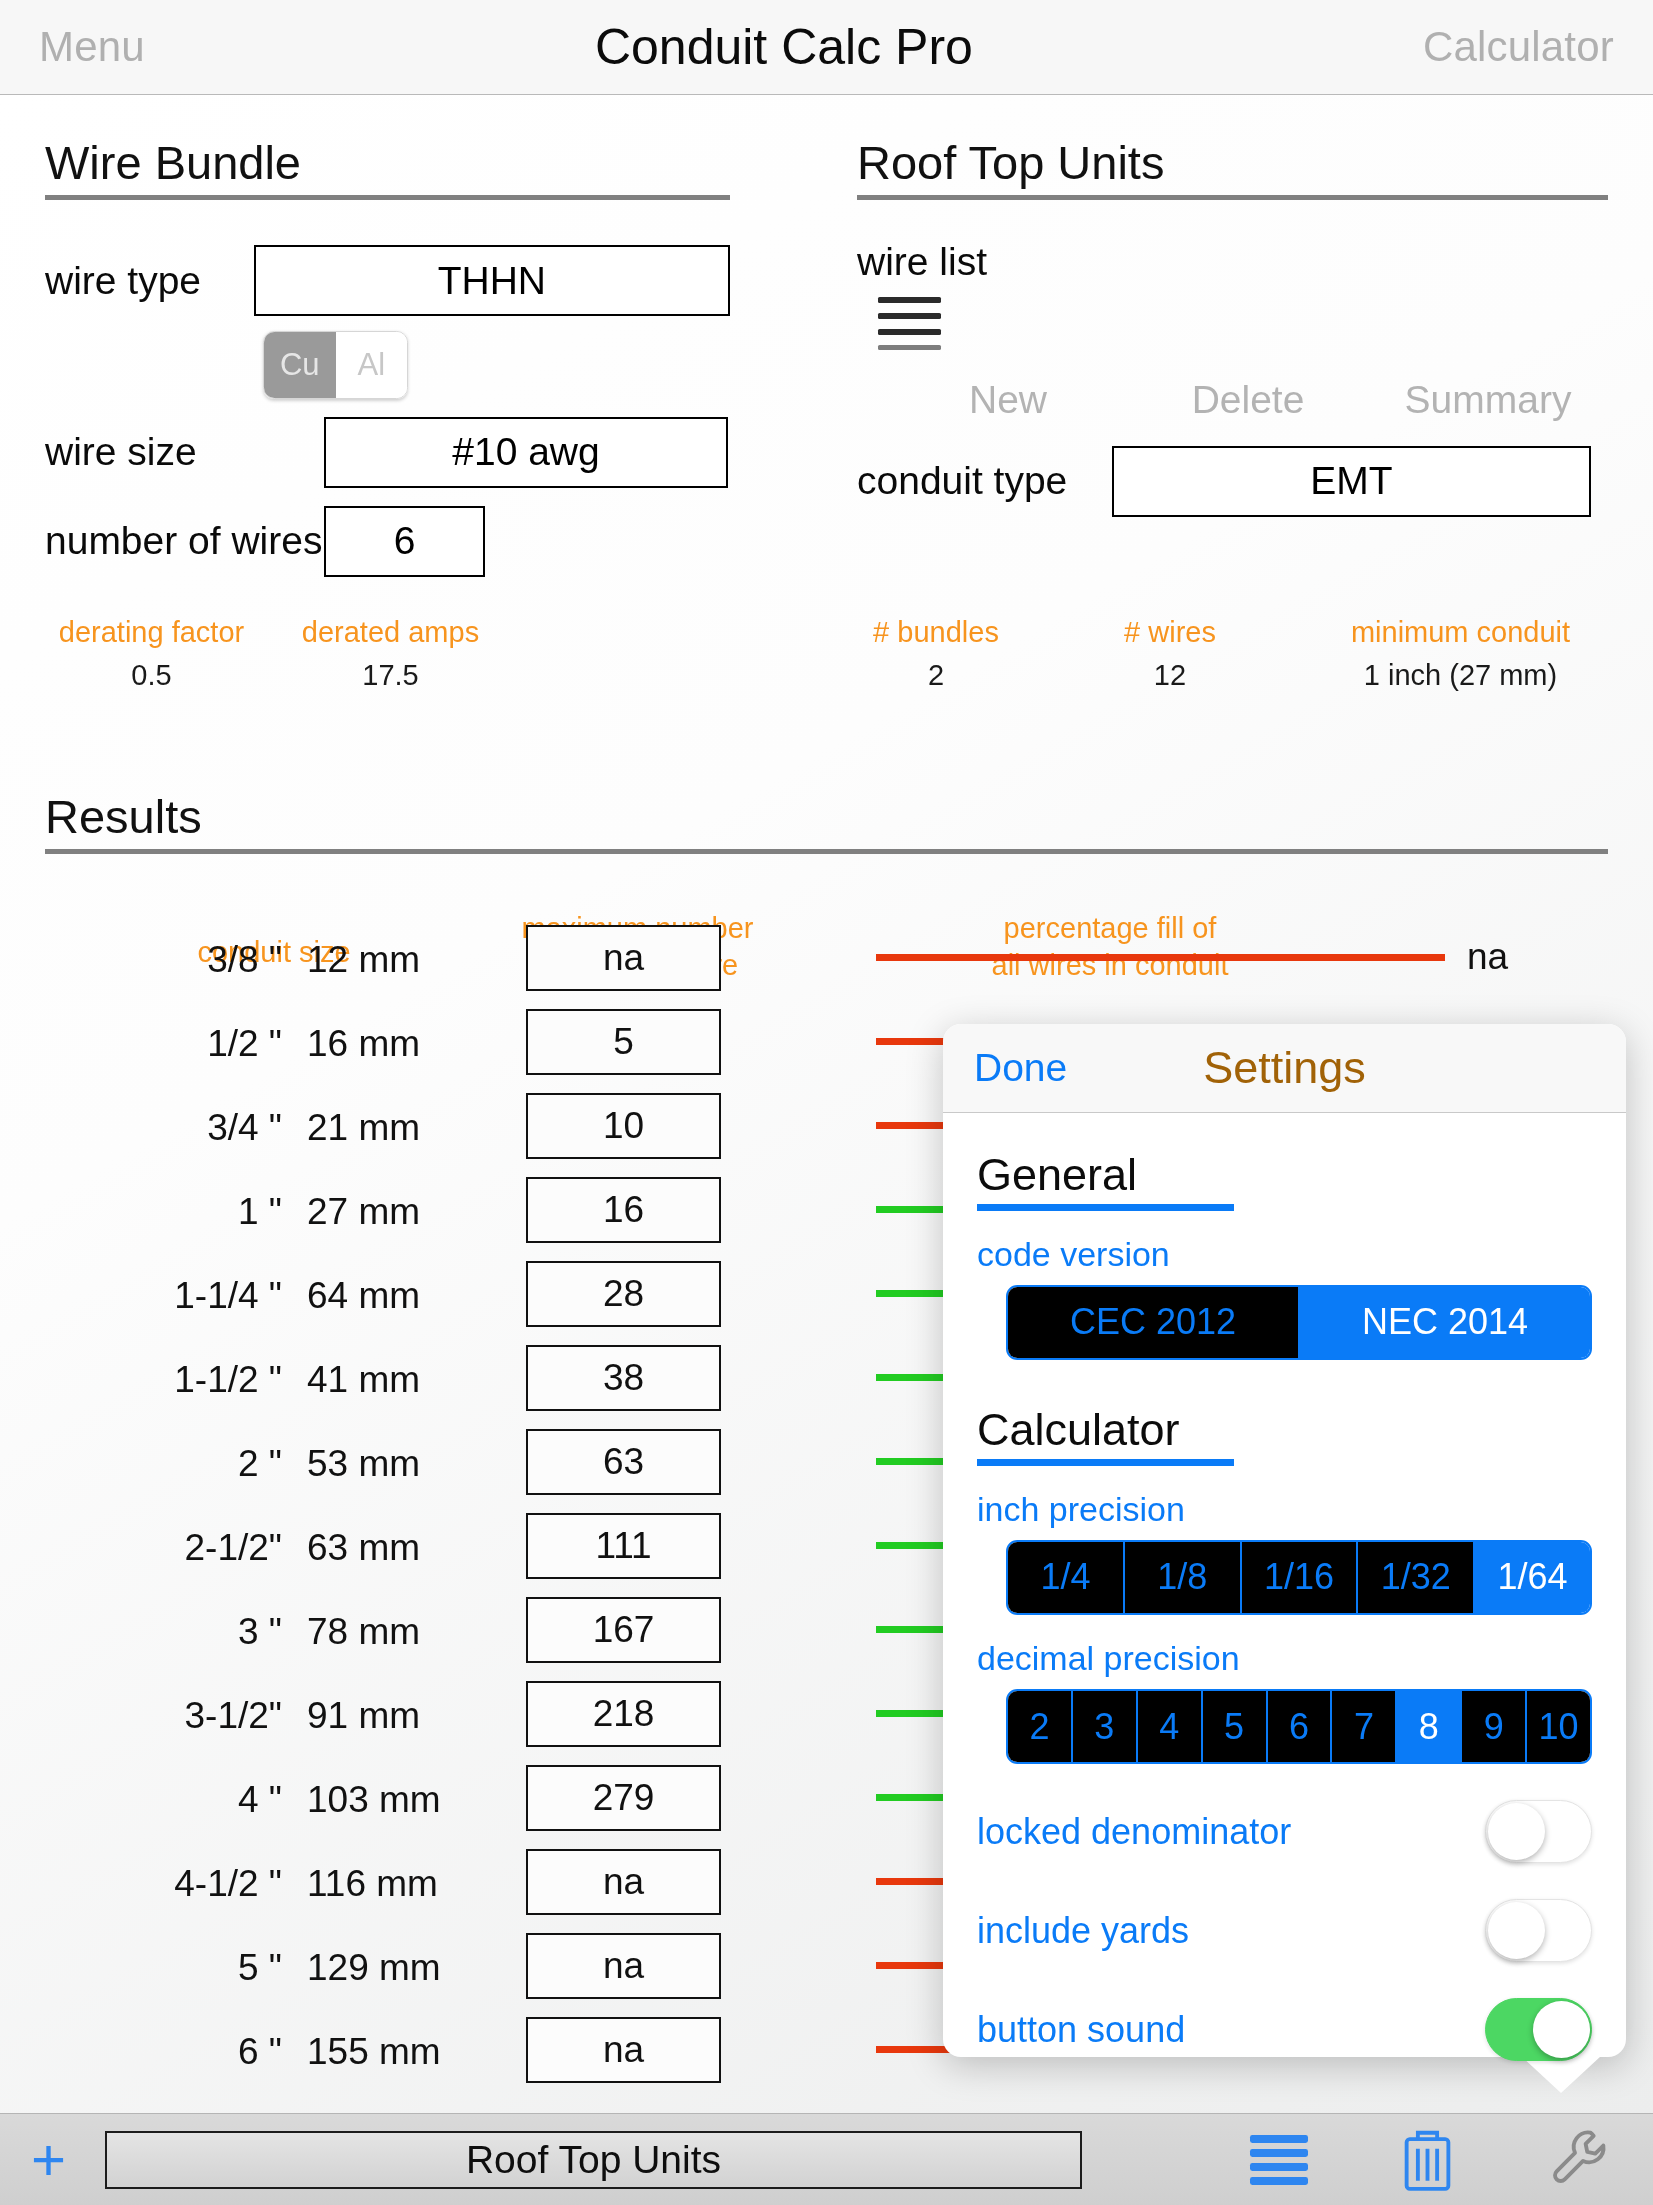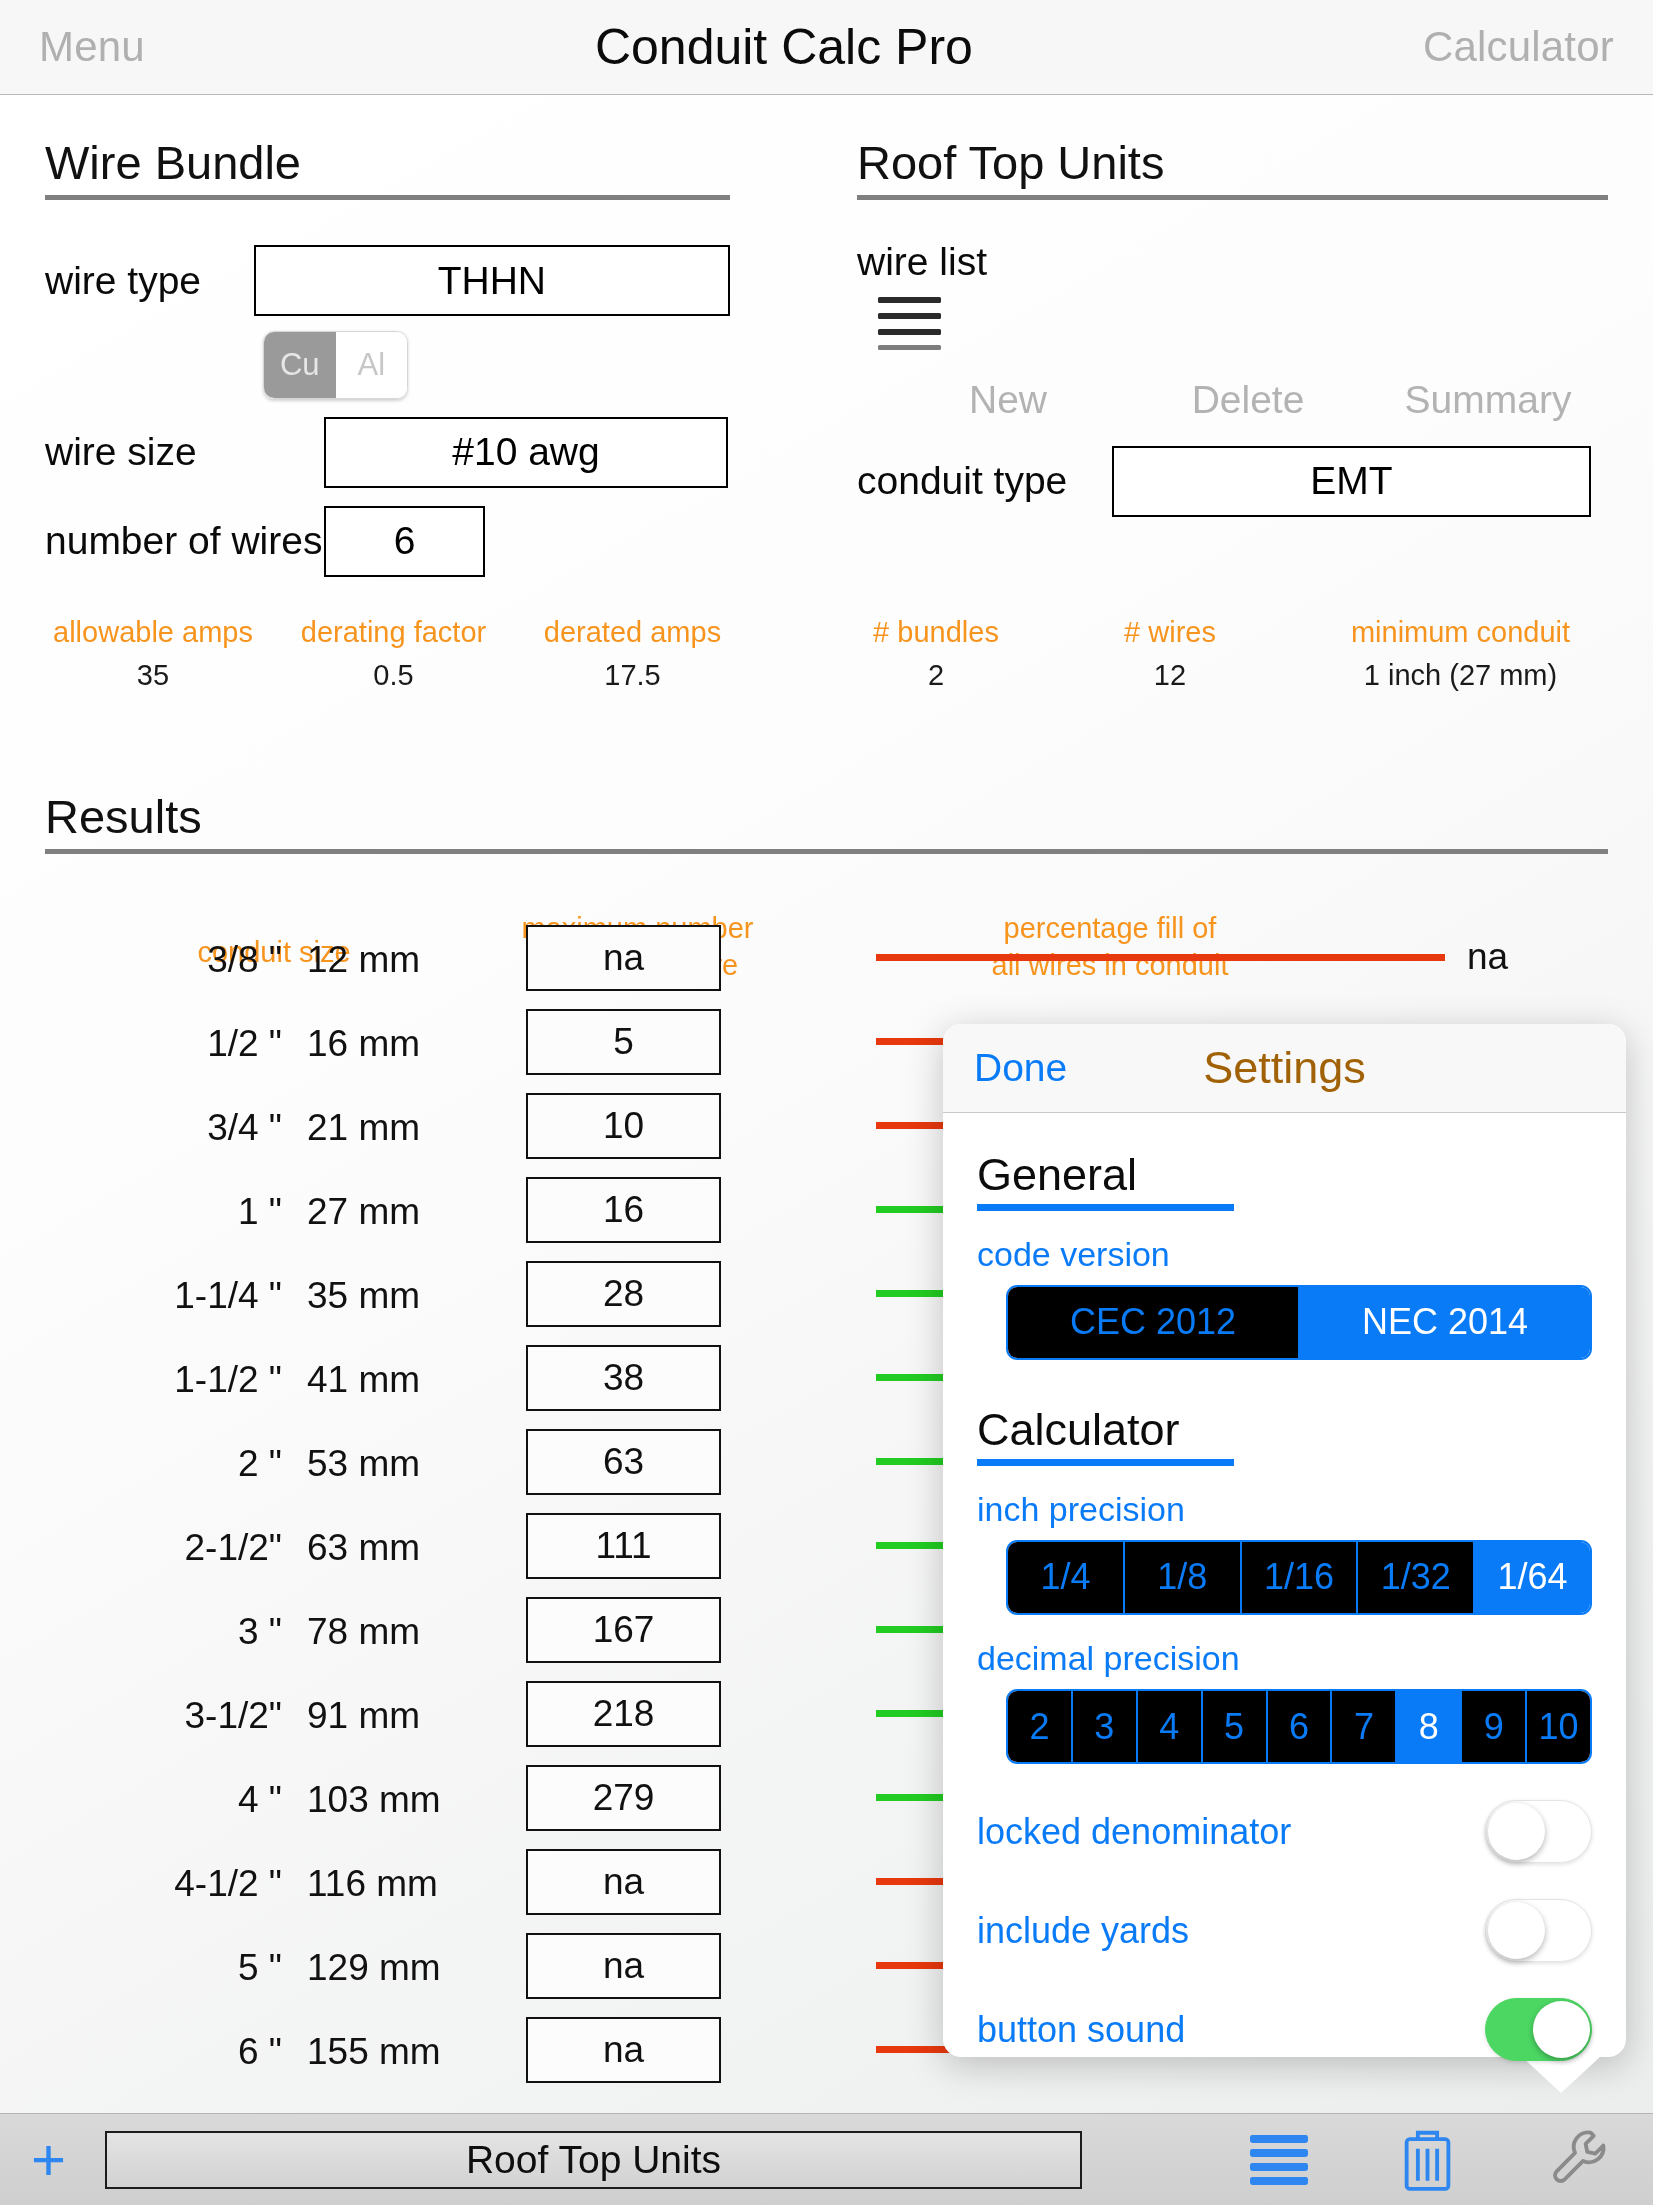"allowable amps" div.stat { html: <div> <div>allowable amps</div> <div>35</div> </div> -> none }
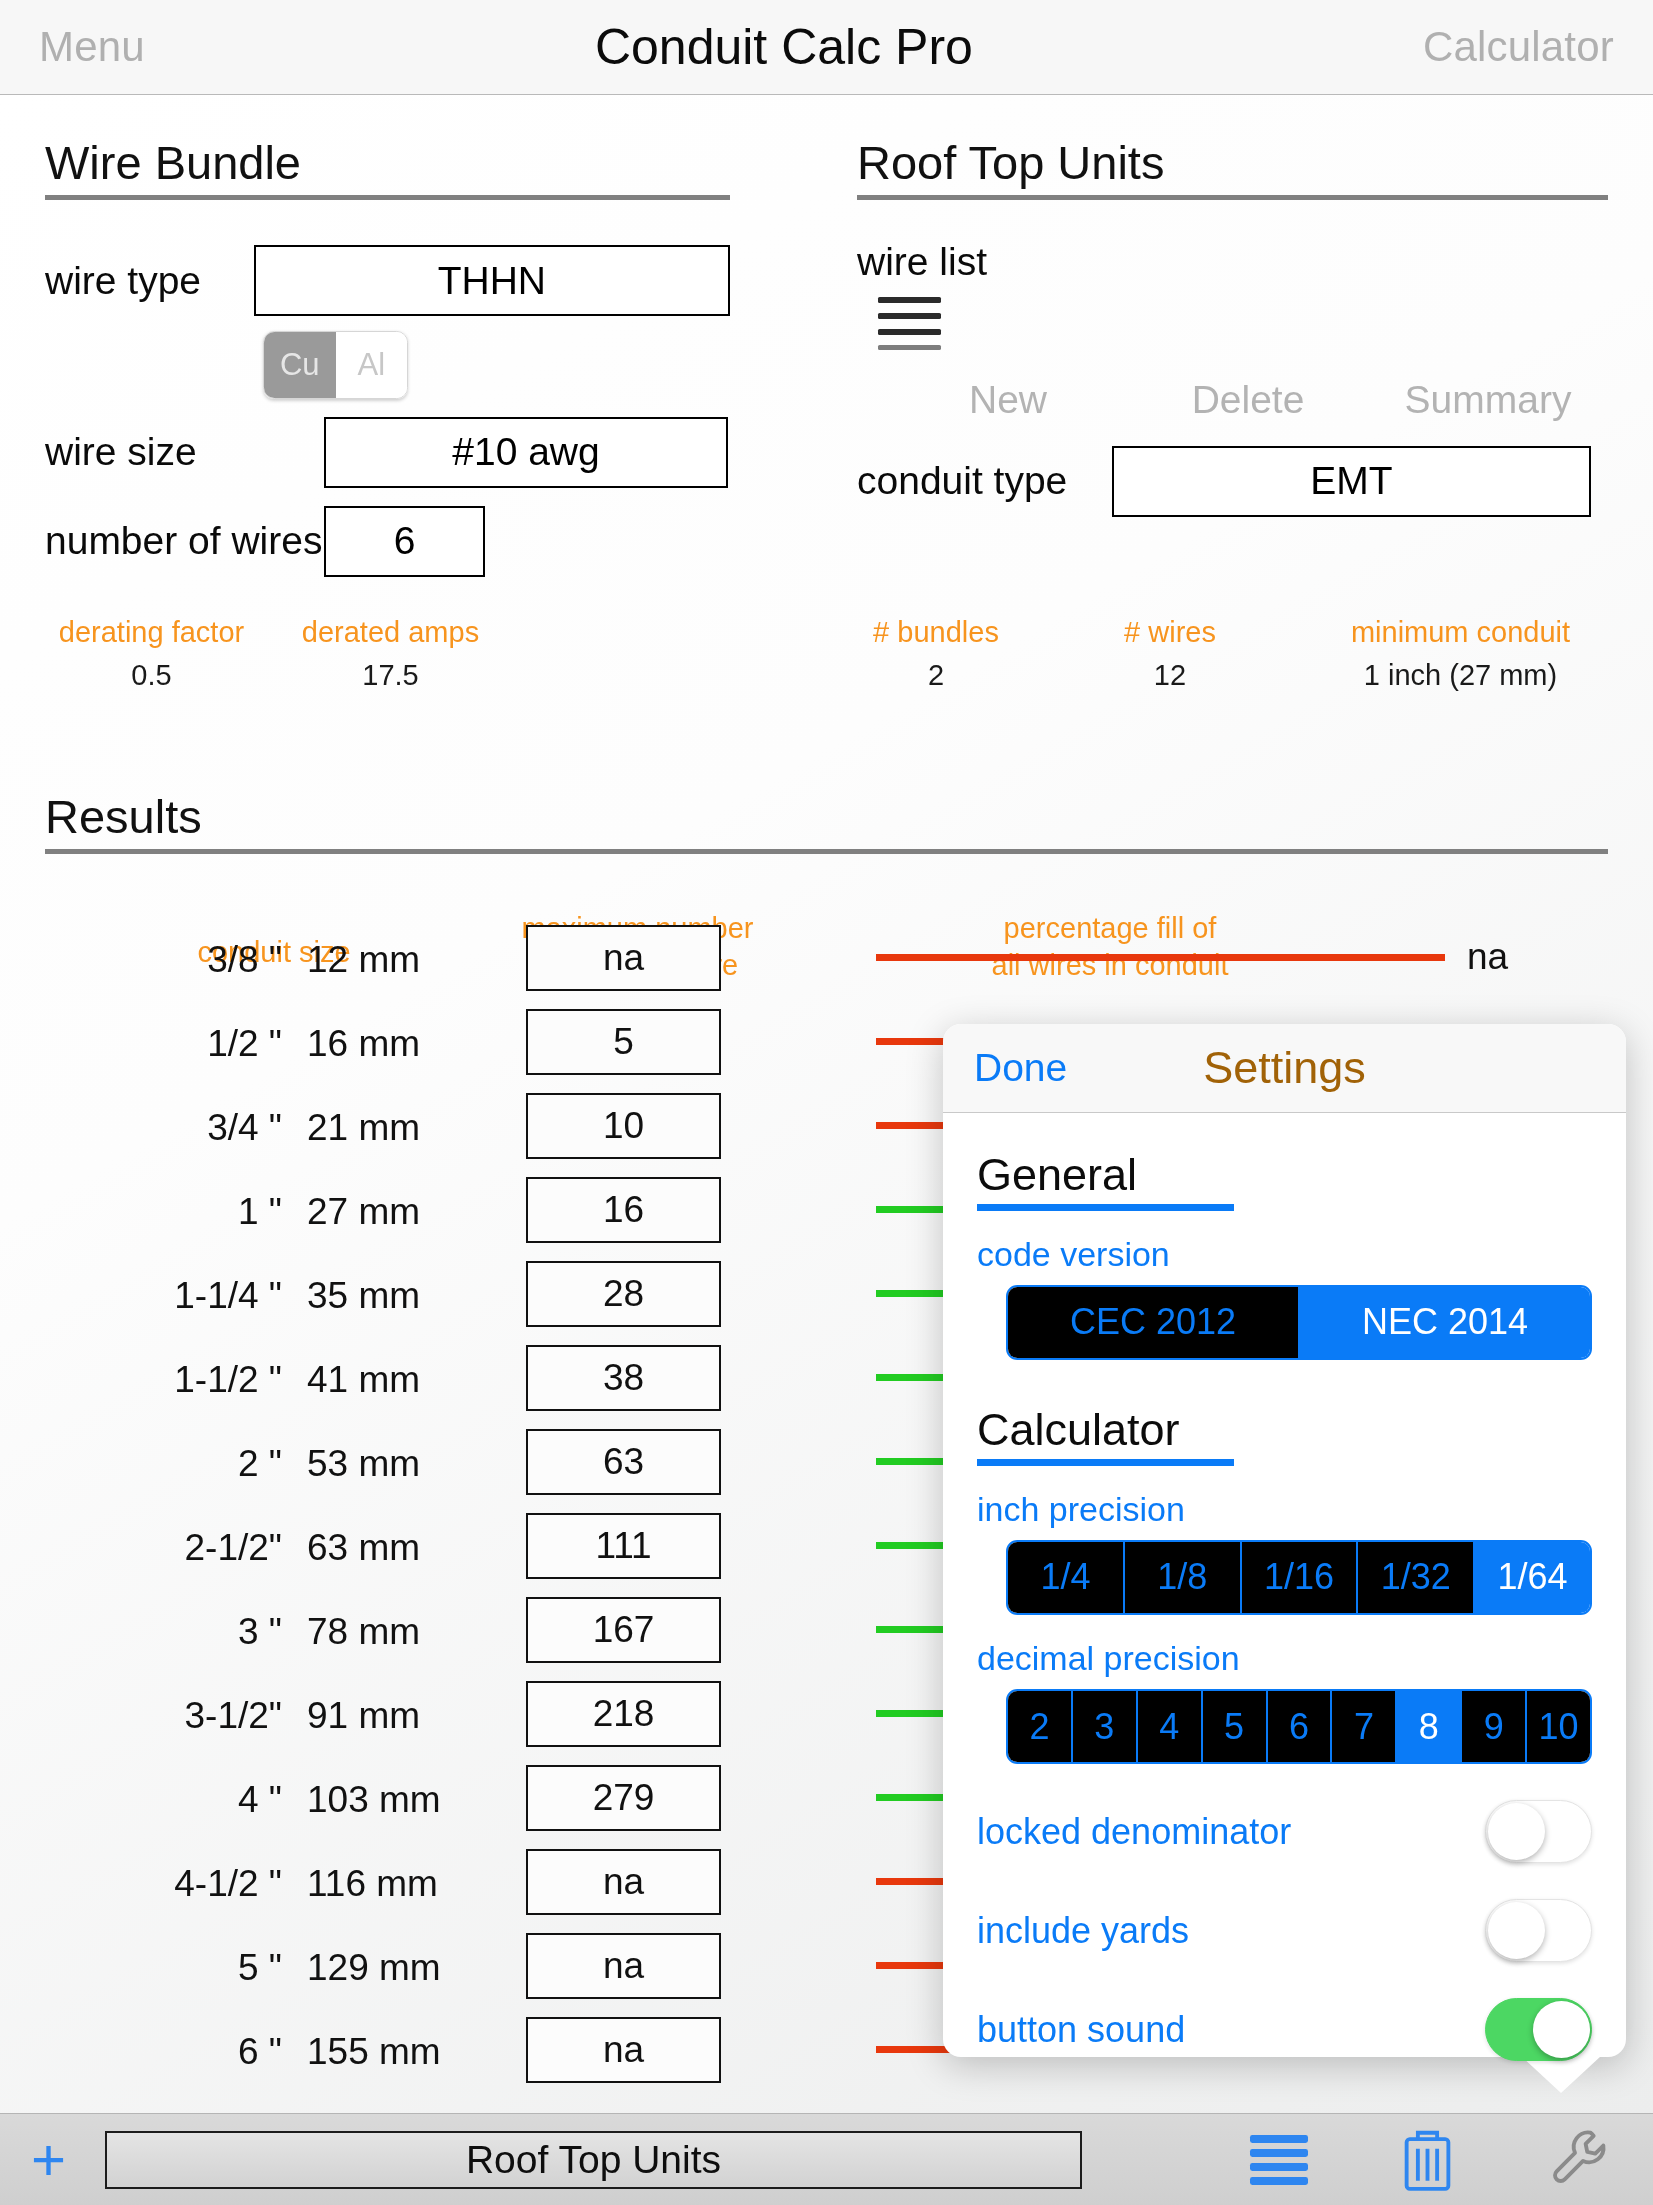"35 mm" div.c-mm { text: 35 -> 64 }
